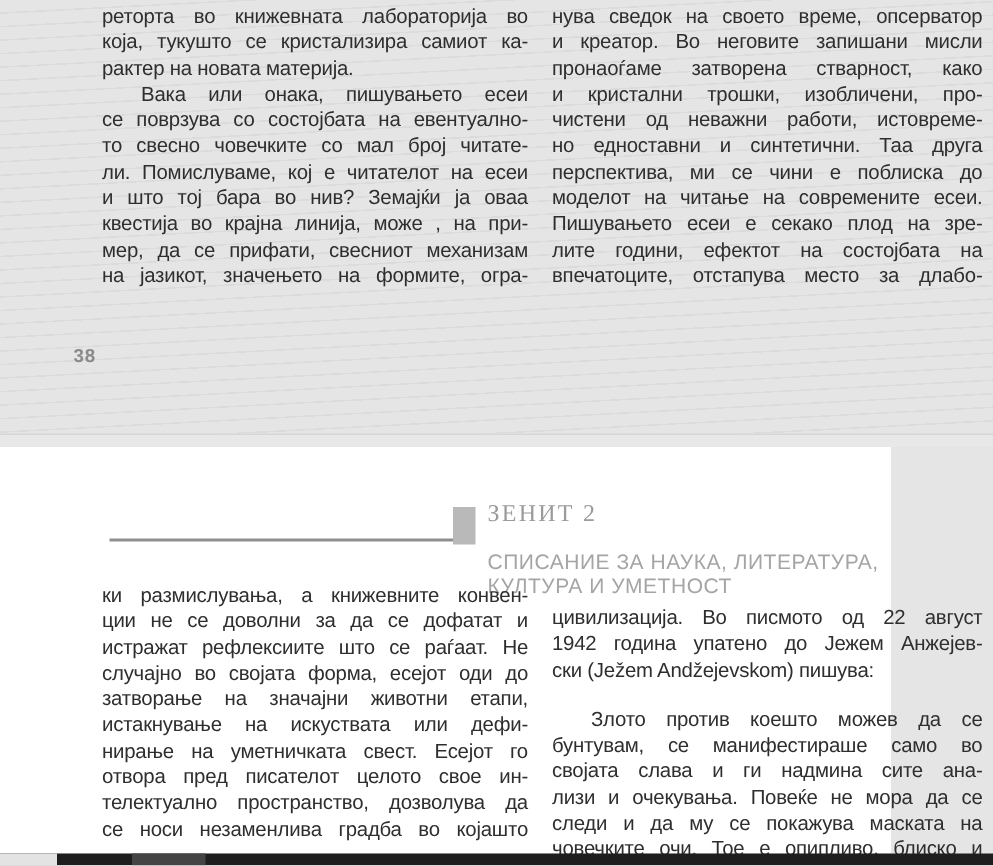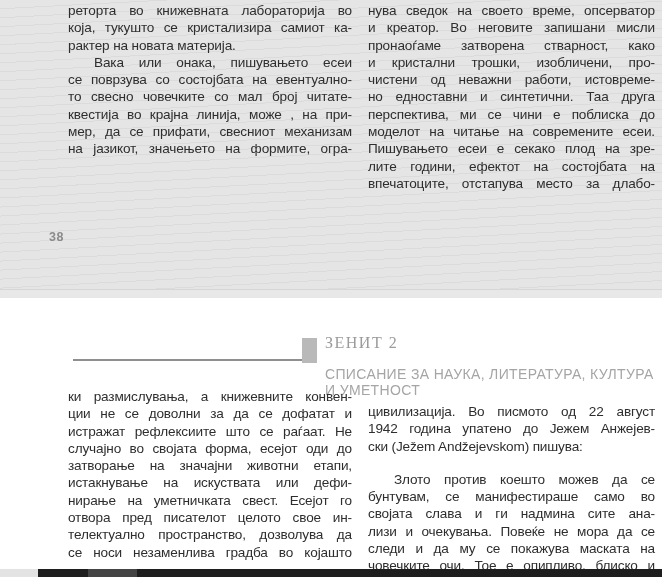"ли. Помислуваме, кој е читателот" div.line { html: none -> <div>ли. Помислуваме, кој е читателот на есеи</div> }
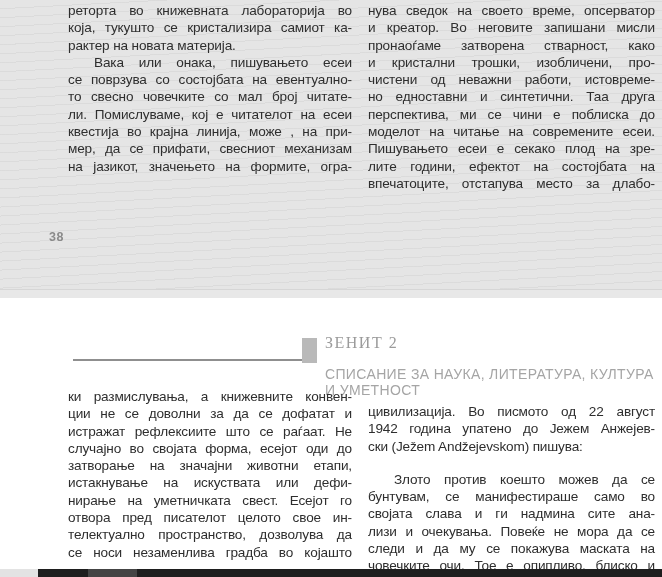"и што тој бара во" div.line { html: none -> <div>и што тој бара во нив? Земајќи ја оваа</div> }
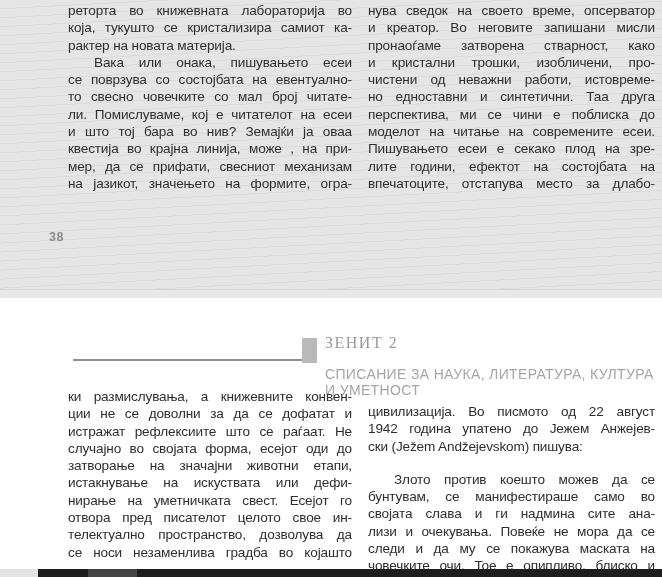"ЗЕНИТ 2" .page-bottom { width: 662px -> 594px }
